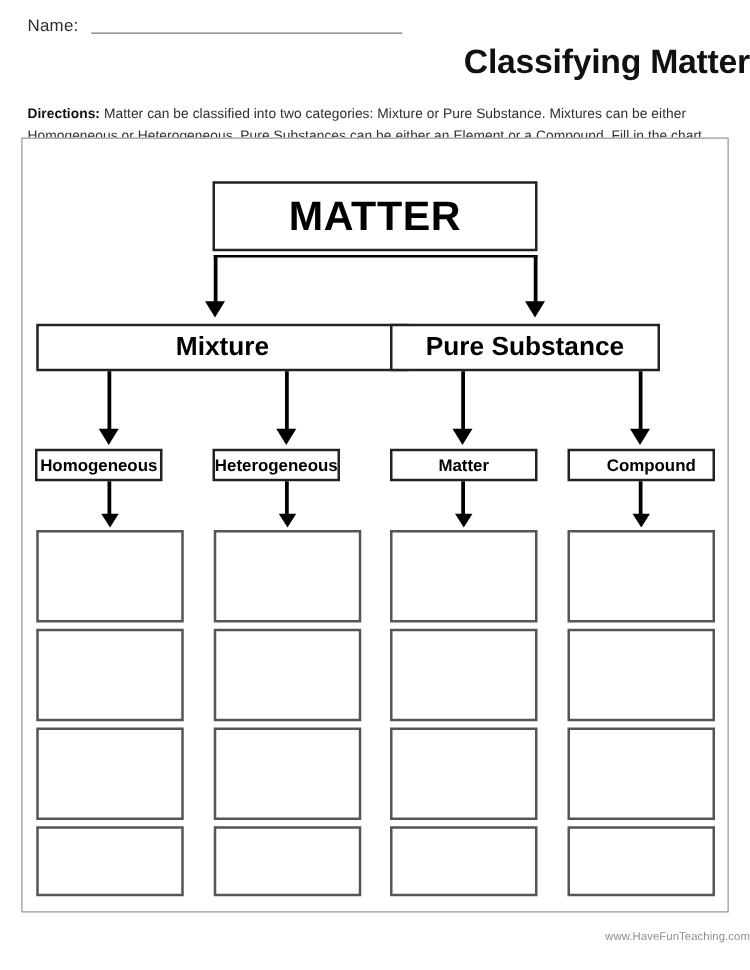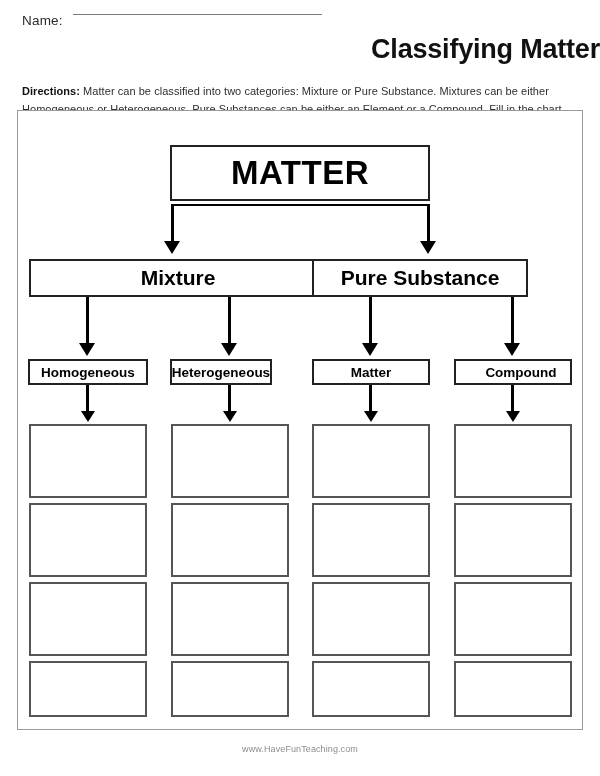"Name:" .name-row { align-items: none -> flex-end }
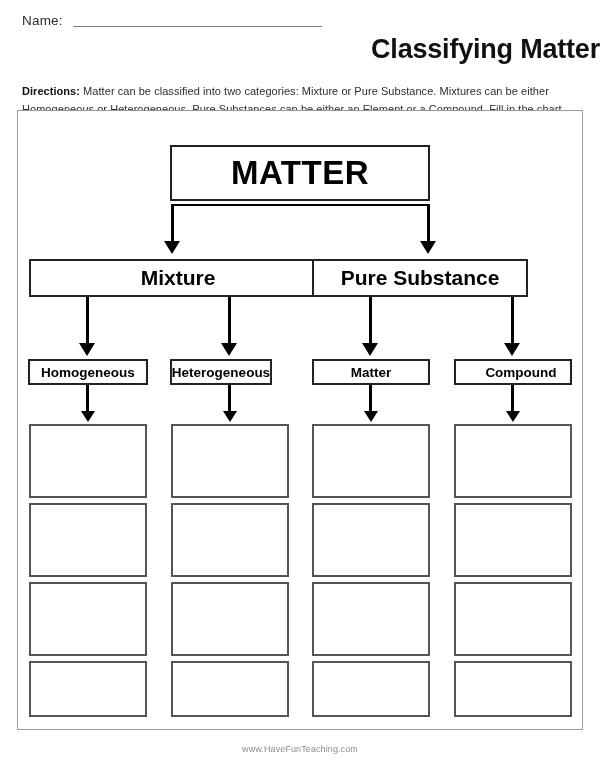"Homogeneous" .box-homogeneous { width: 120px -> 102px }
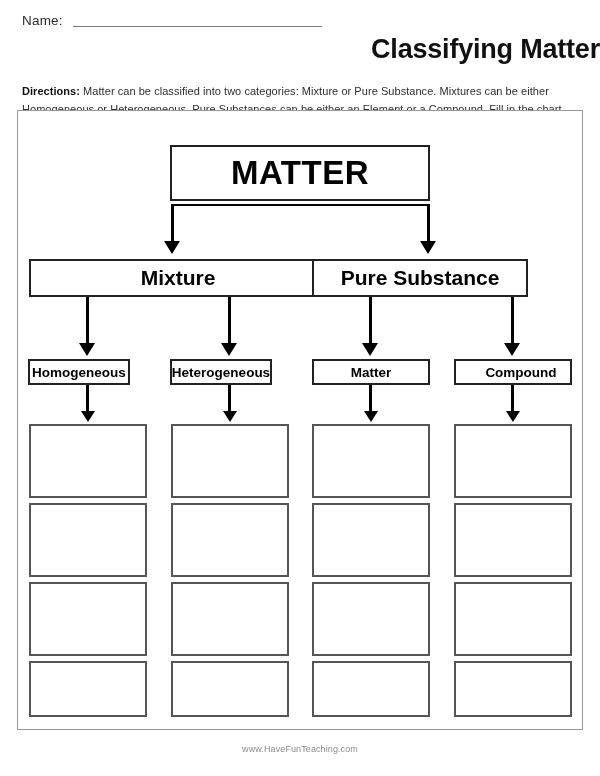"www.HaveFunTeaching.com" .footer { text-align: center -> right }
